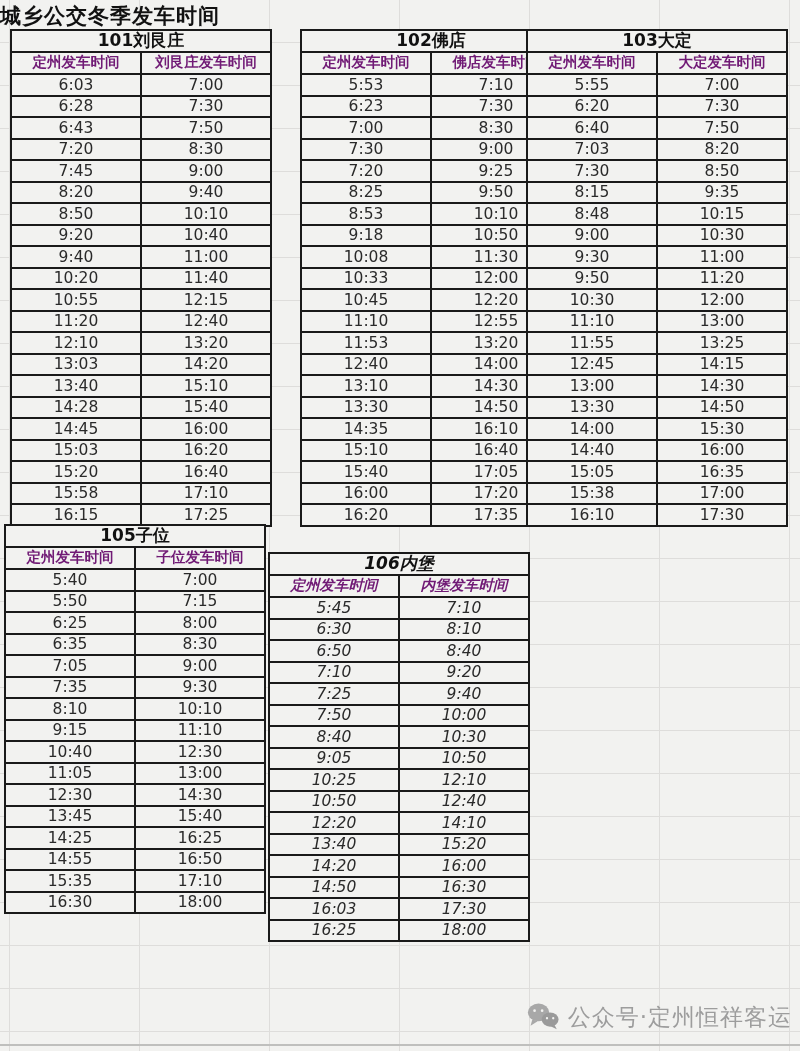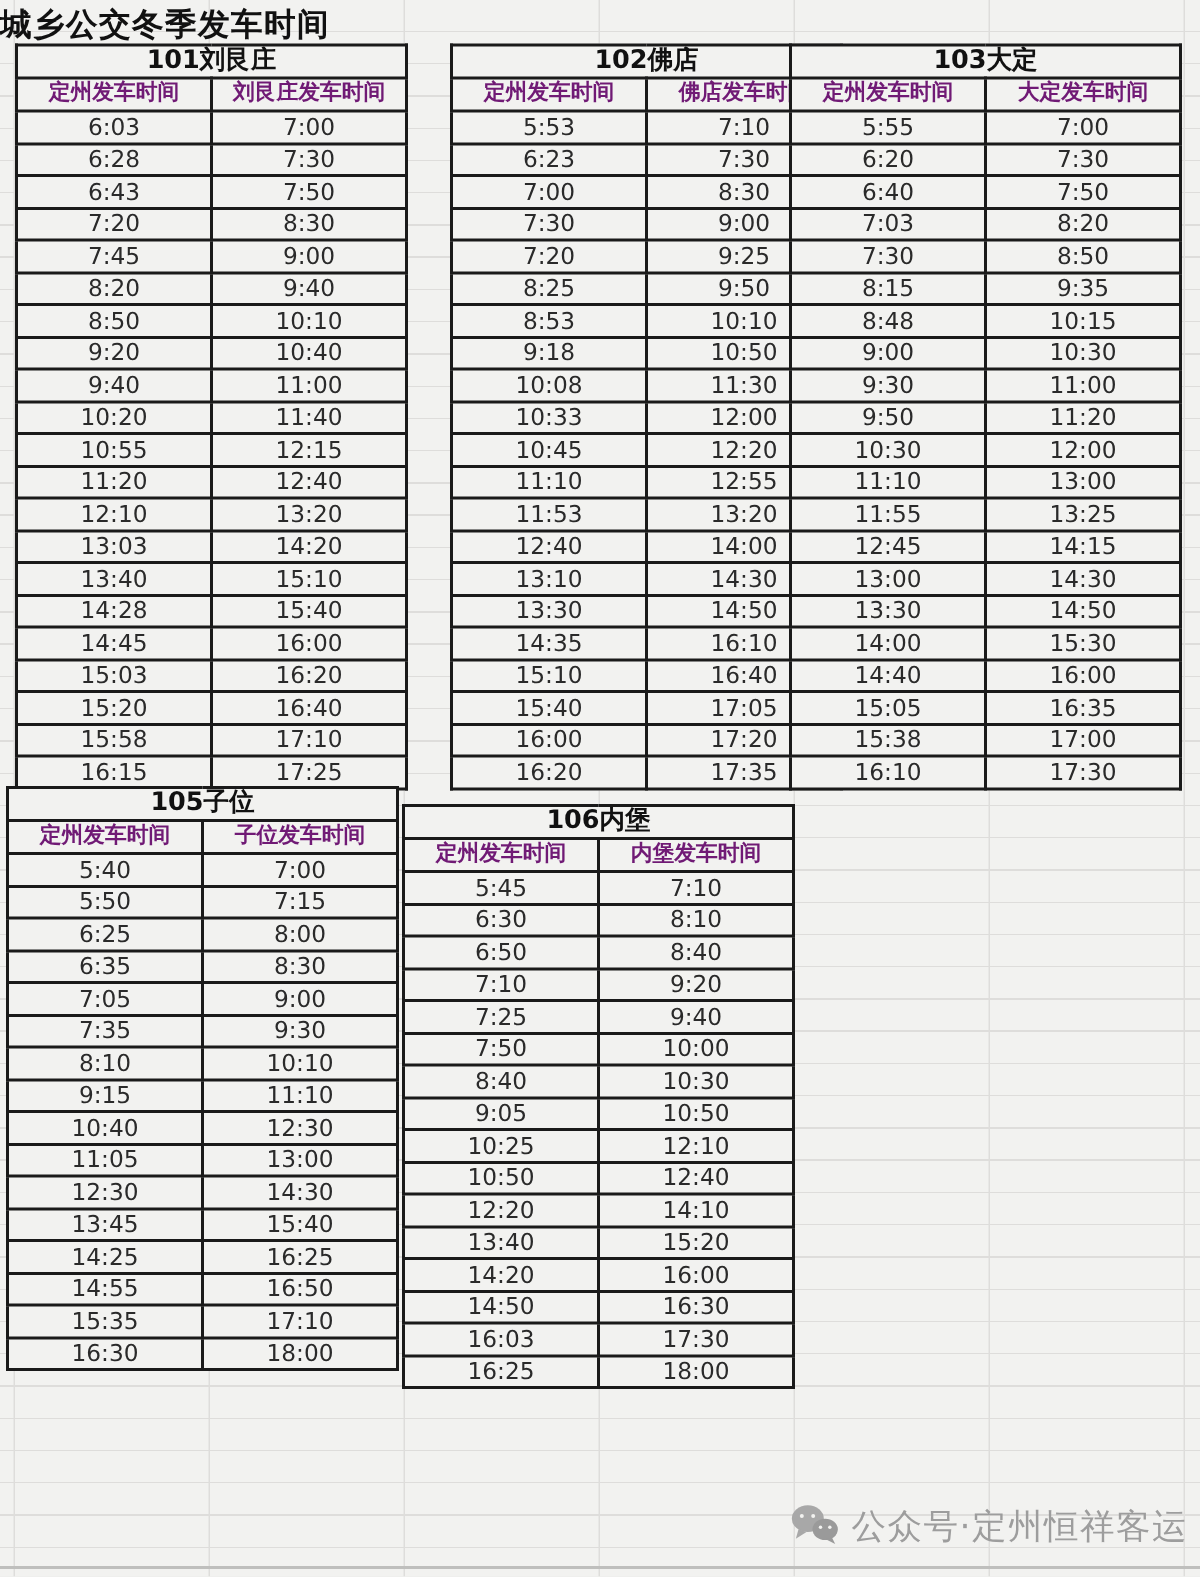"106内堡" table.sched { font-style: none -> italic; top: 536px -> 552px }
